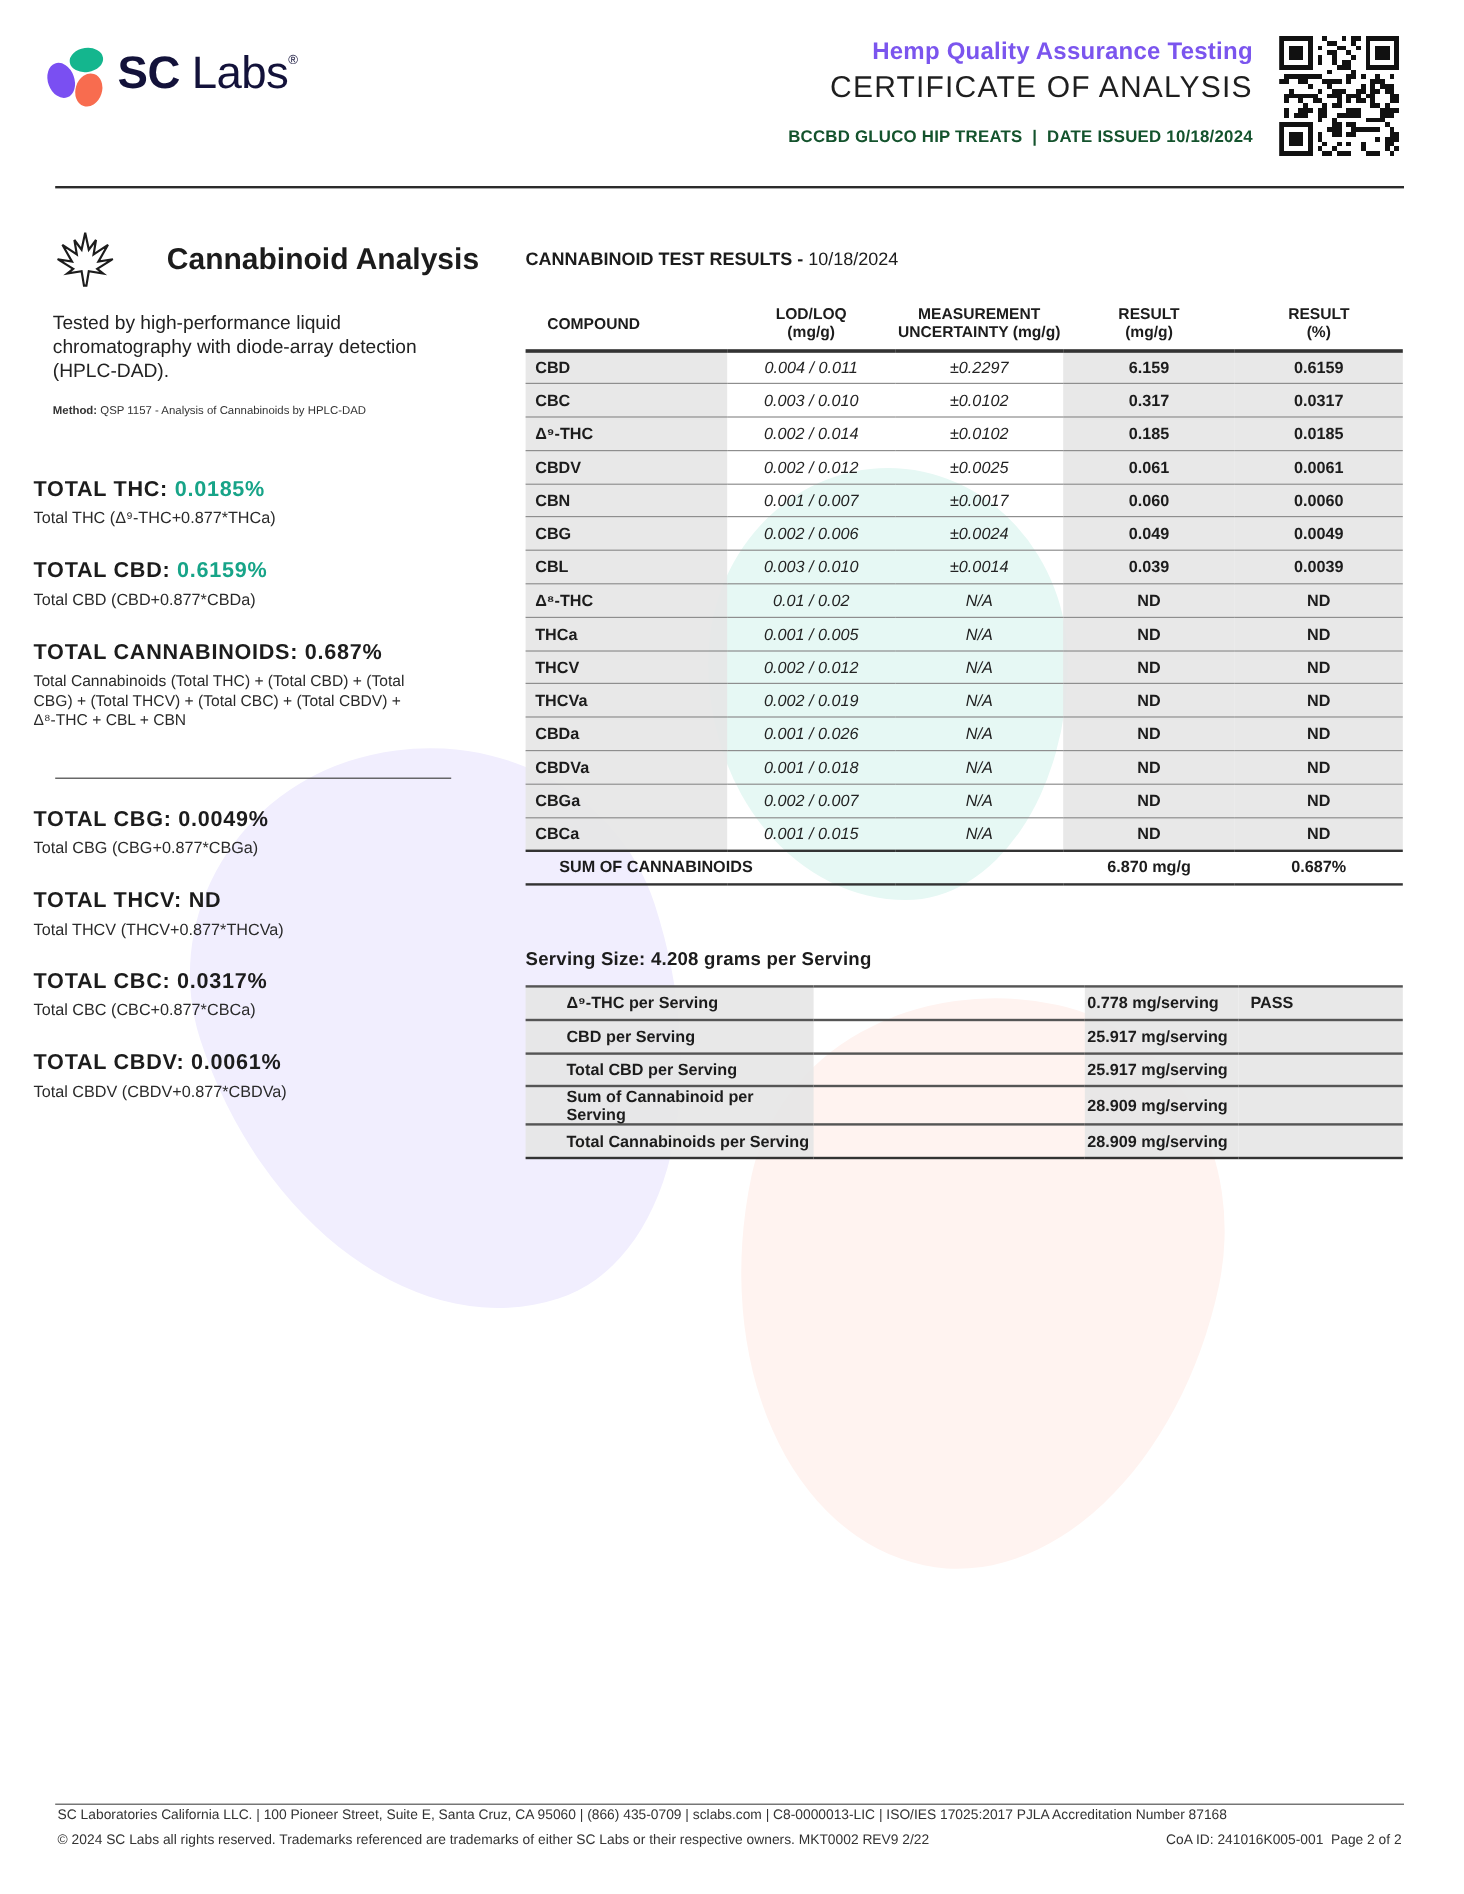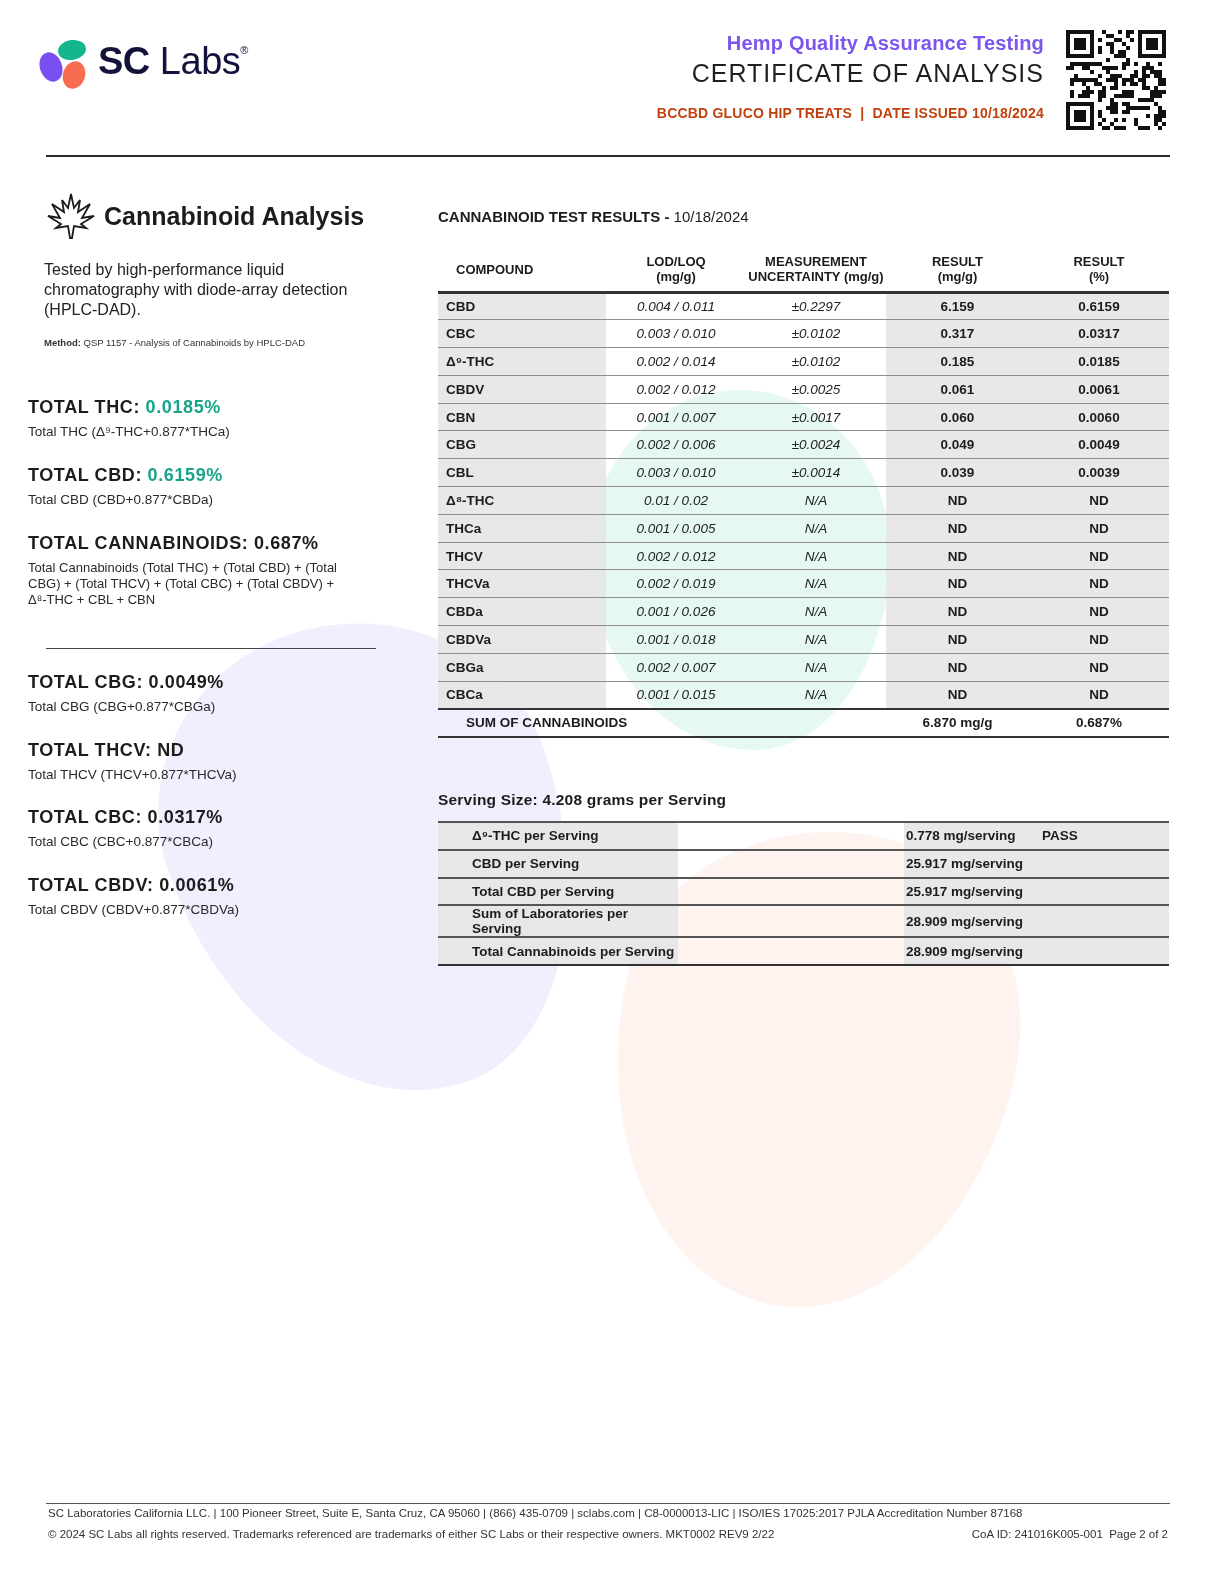"BCCBD GLUCO HIP TREATS |" .hdr-meta { color: #c2410c -> #14532d }
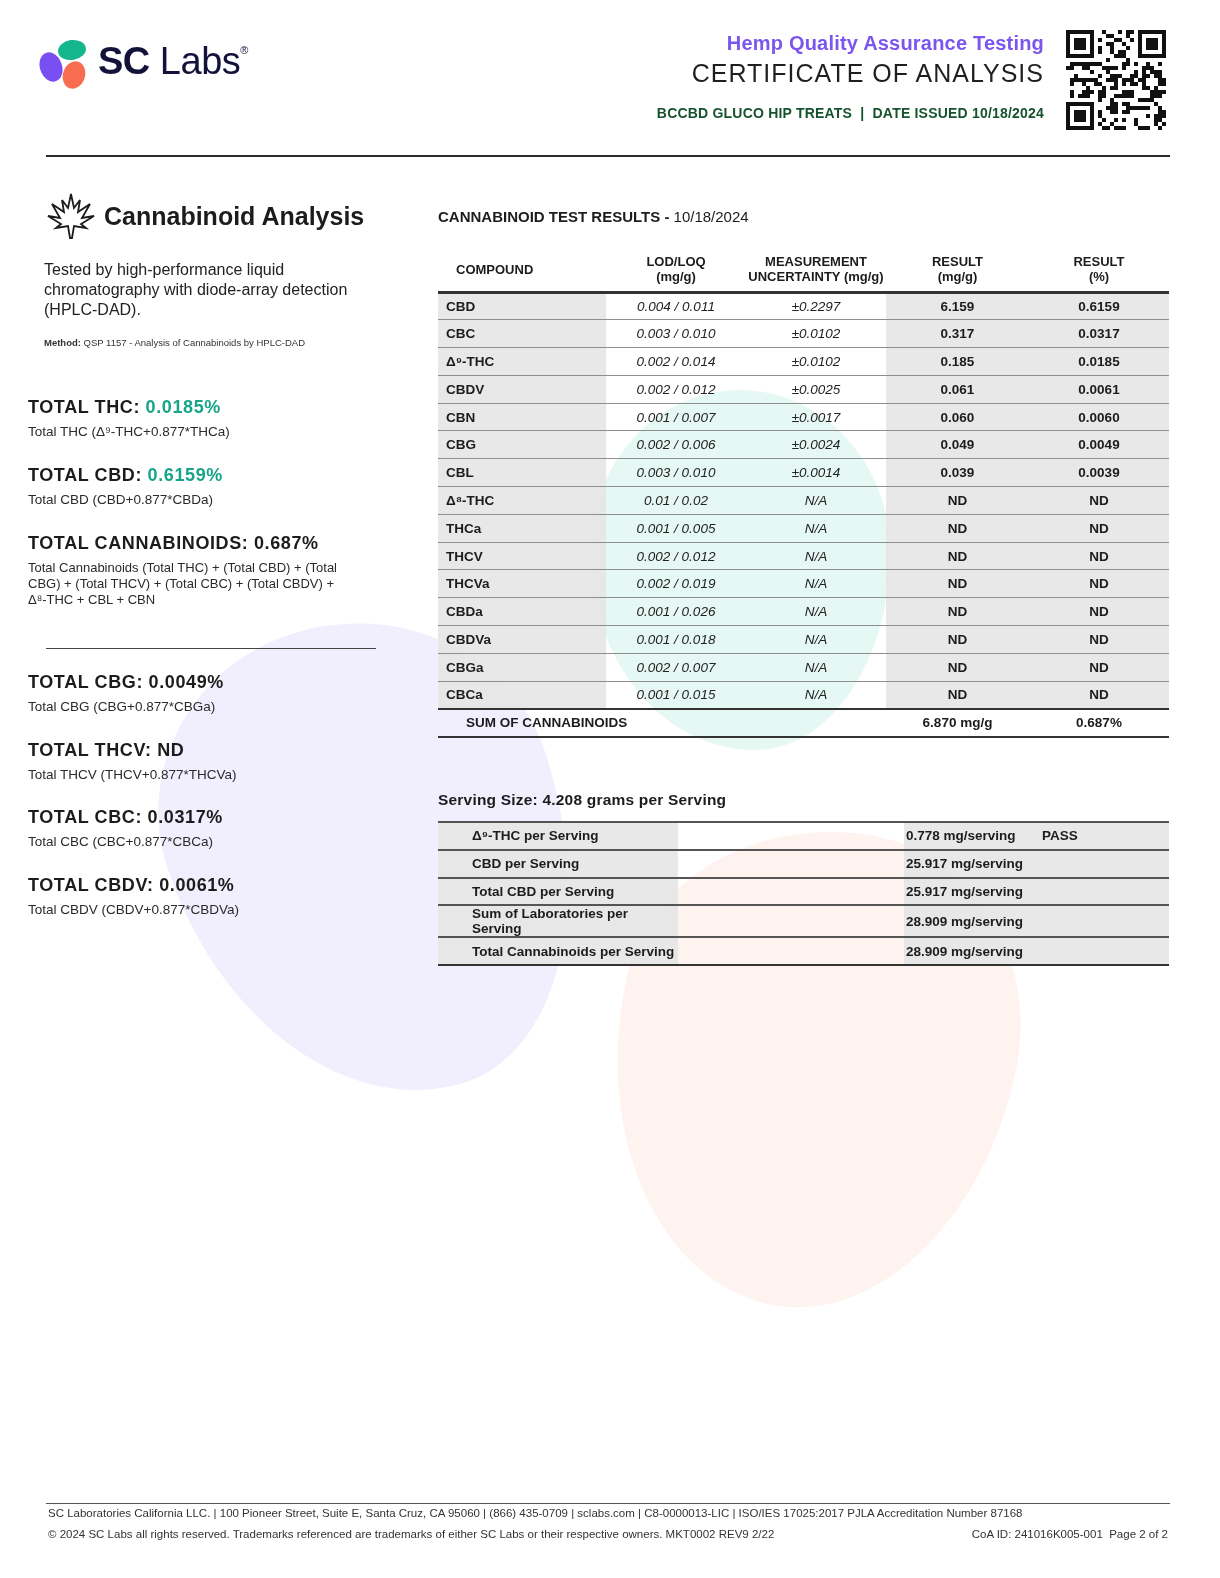"Cannabinoid Analysis" .section-title h1 { margin-left: none -> 35px }
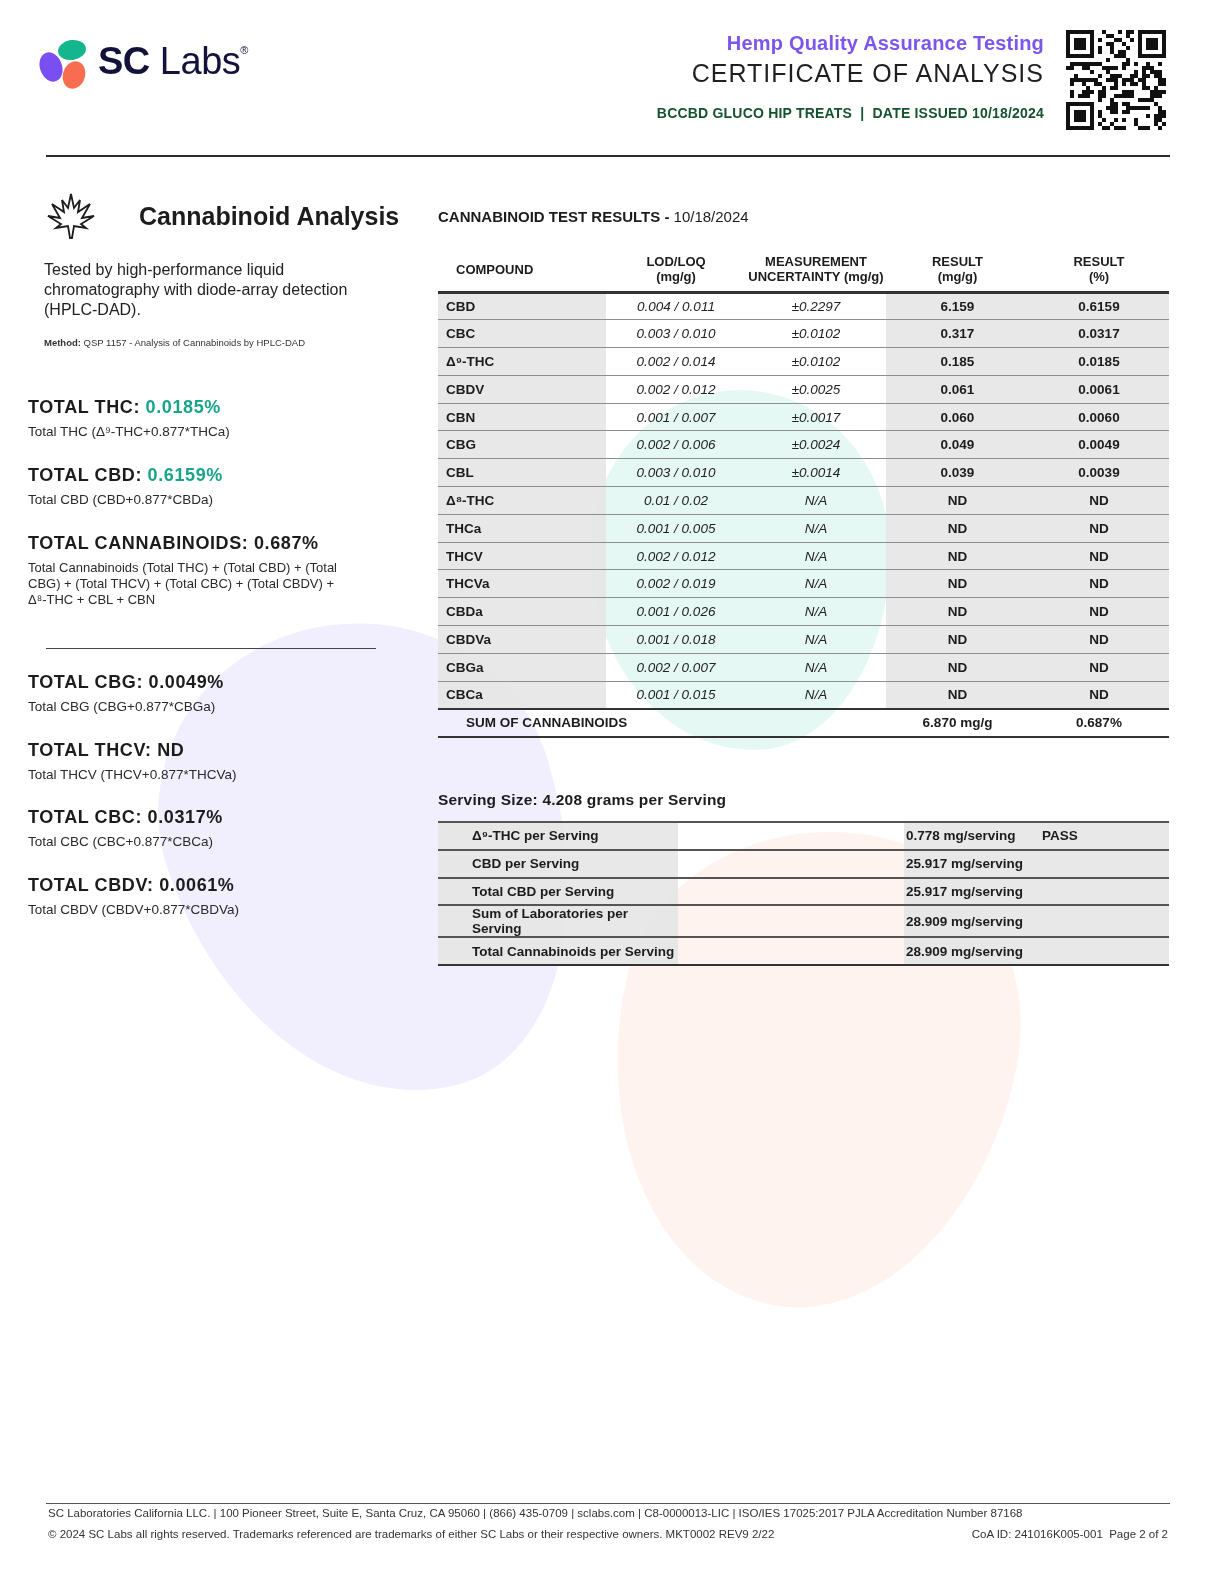"Sum of Laboratories per Serving" td.s1 { text: Laboratories -> Cannabinoid }
